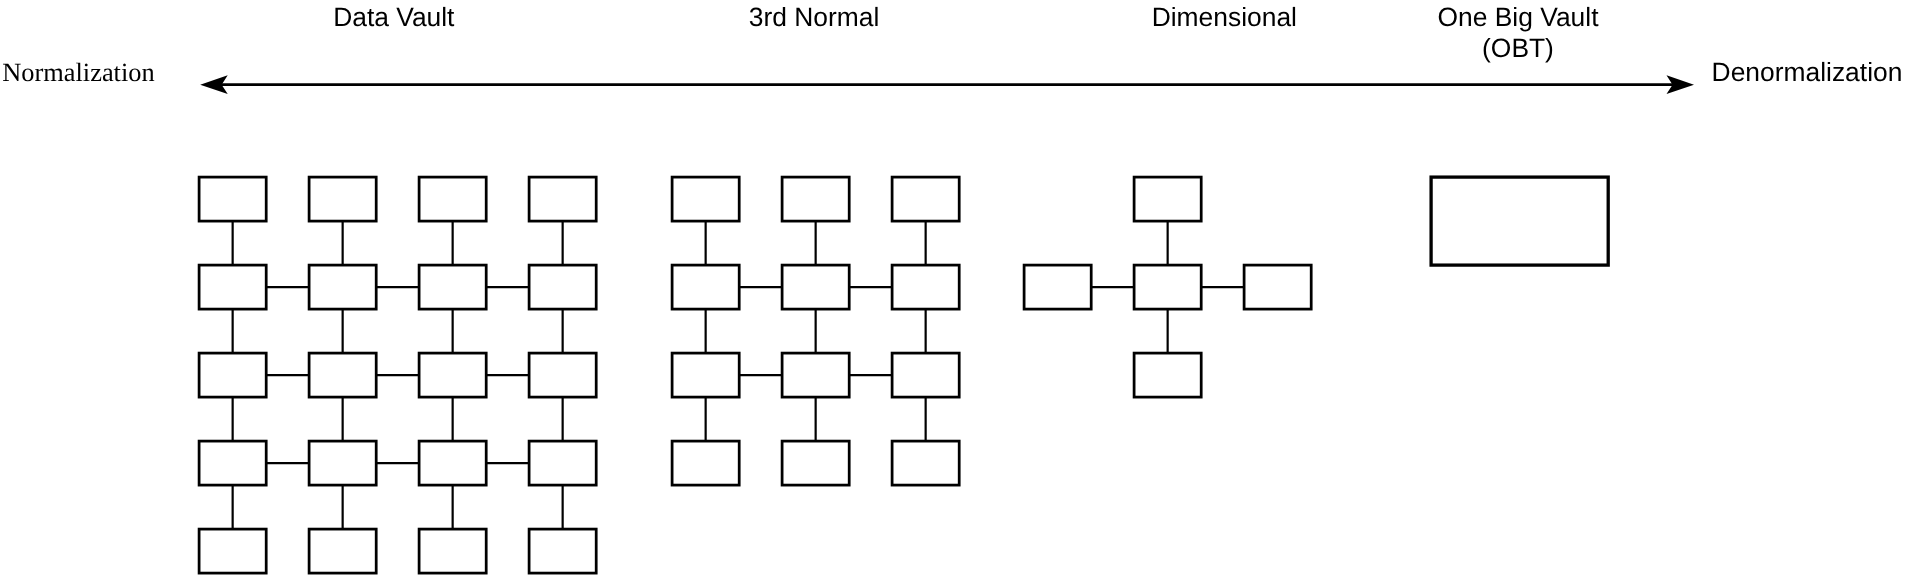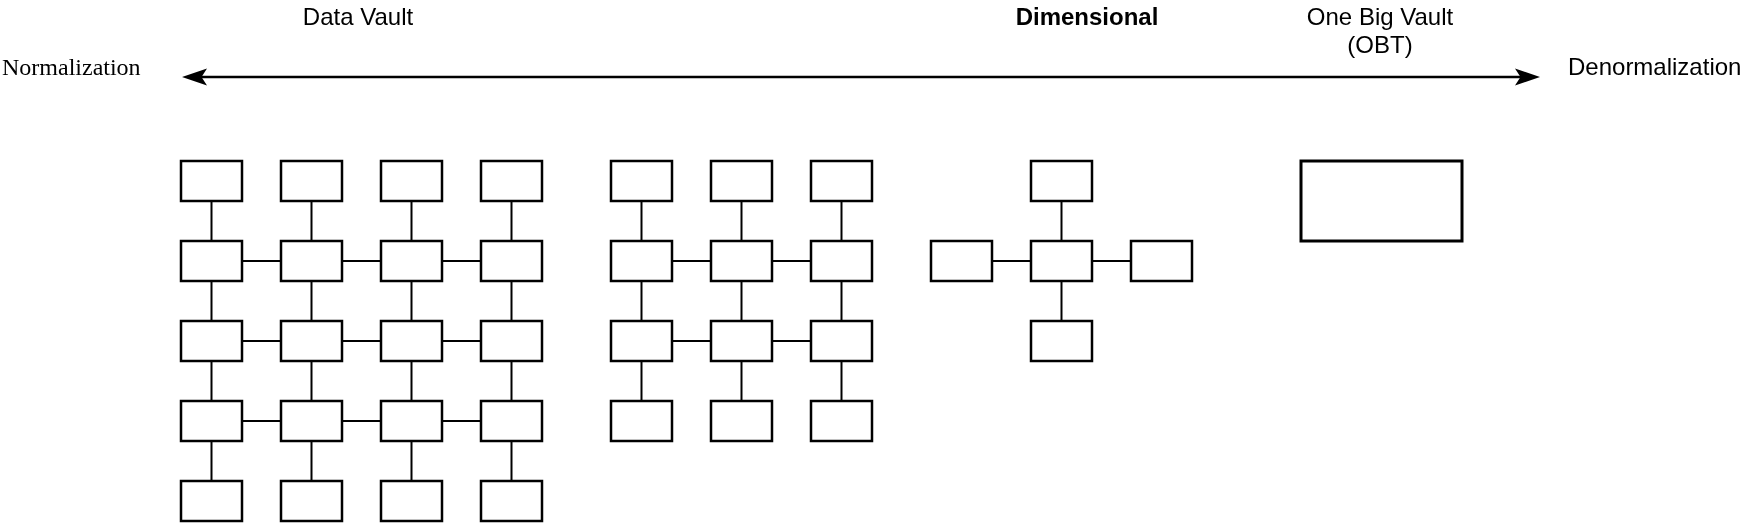"3rd Normal" div { html: none -> <div>3rd Normal</div> }
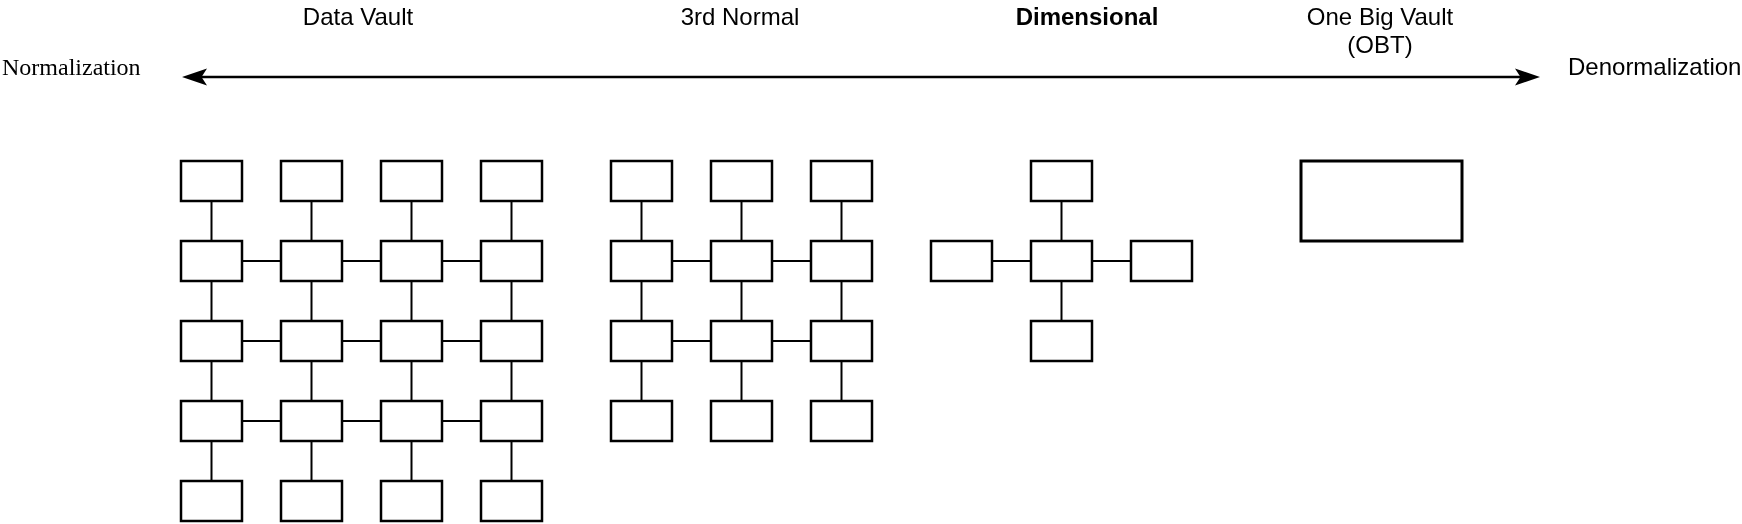"Dimensional" .approach-title.t-dim { font-weight: bold -> none; left: 987px -> 1013px }
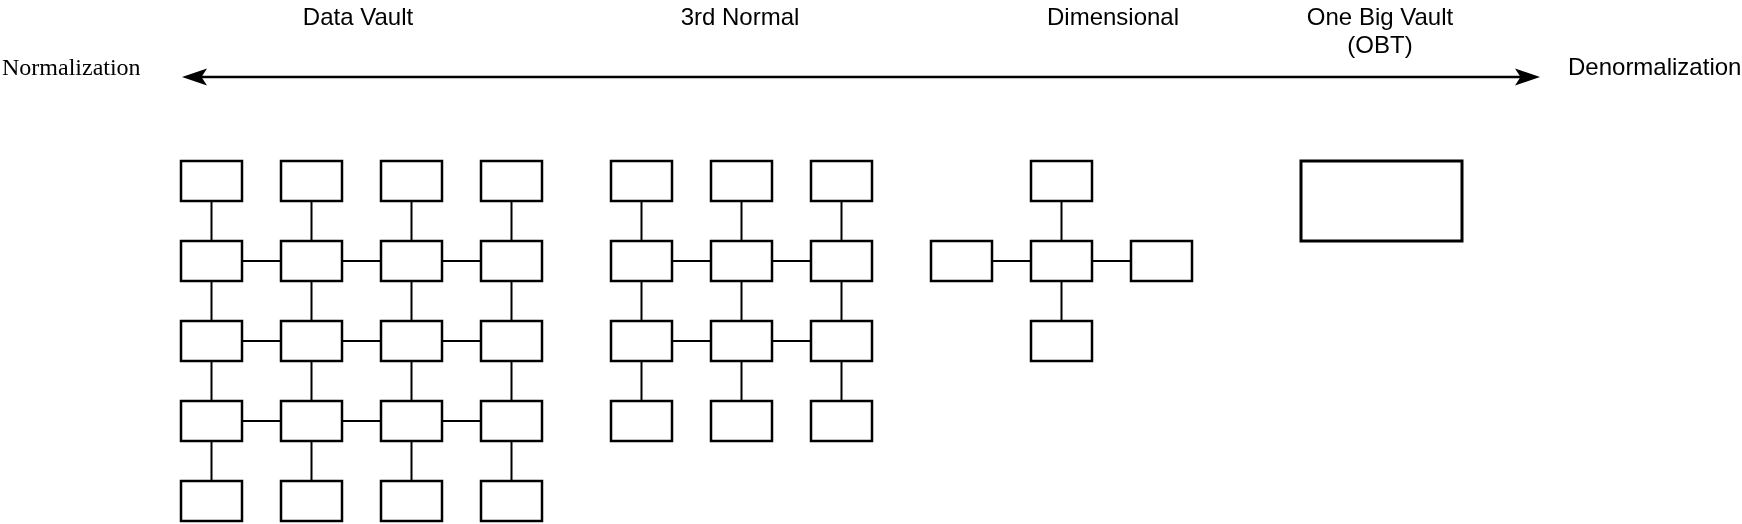"Denormalization" .axis-label.right { margin-left: 12px -> none }
